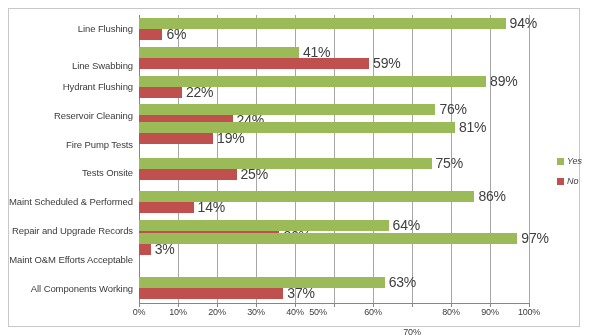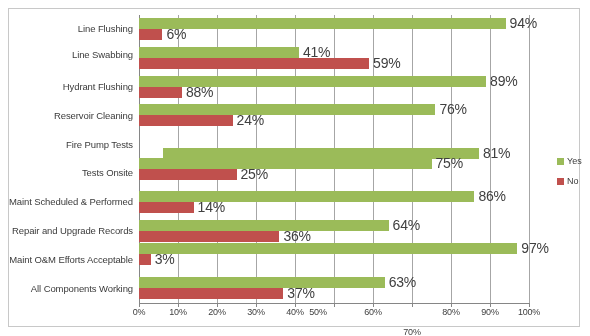"Line Swabbing" div.cat-label { top: 35px -> 46px }
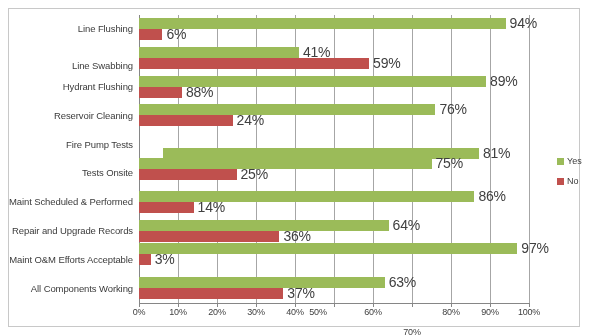"88%" div.bar-label { text: 88% -> 22% }
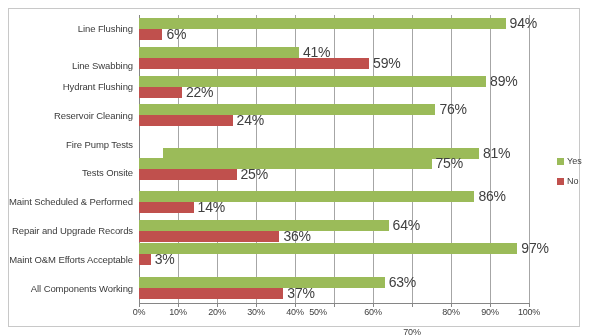"81%" div.row { margin-left: 24px -> none; top: 130px -> 104px }
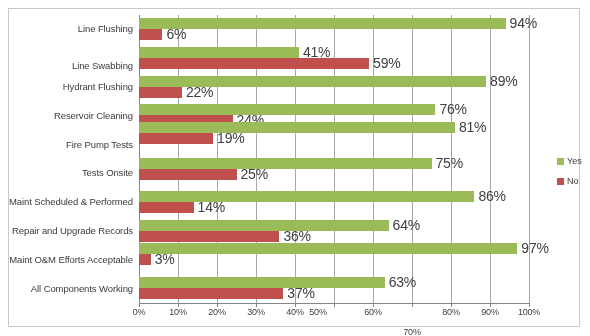"Yes" .legend-text { font-style: none -> italic }
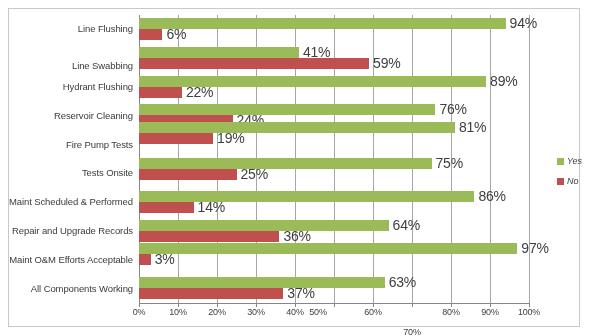"97%" div.row { top: 225px -> 215px }
